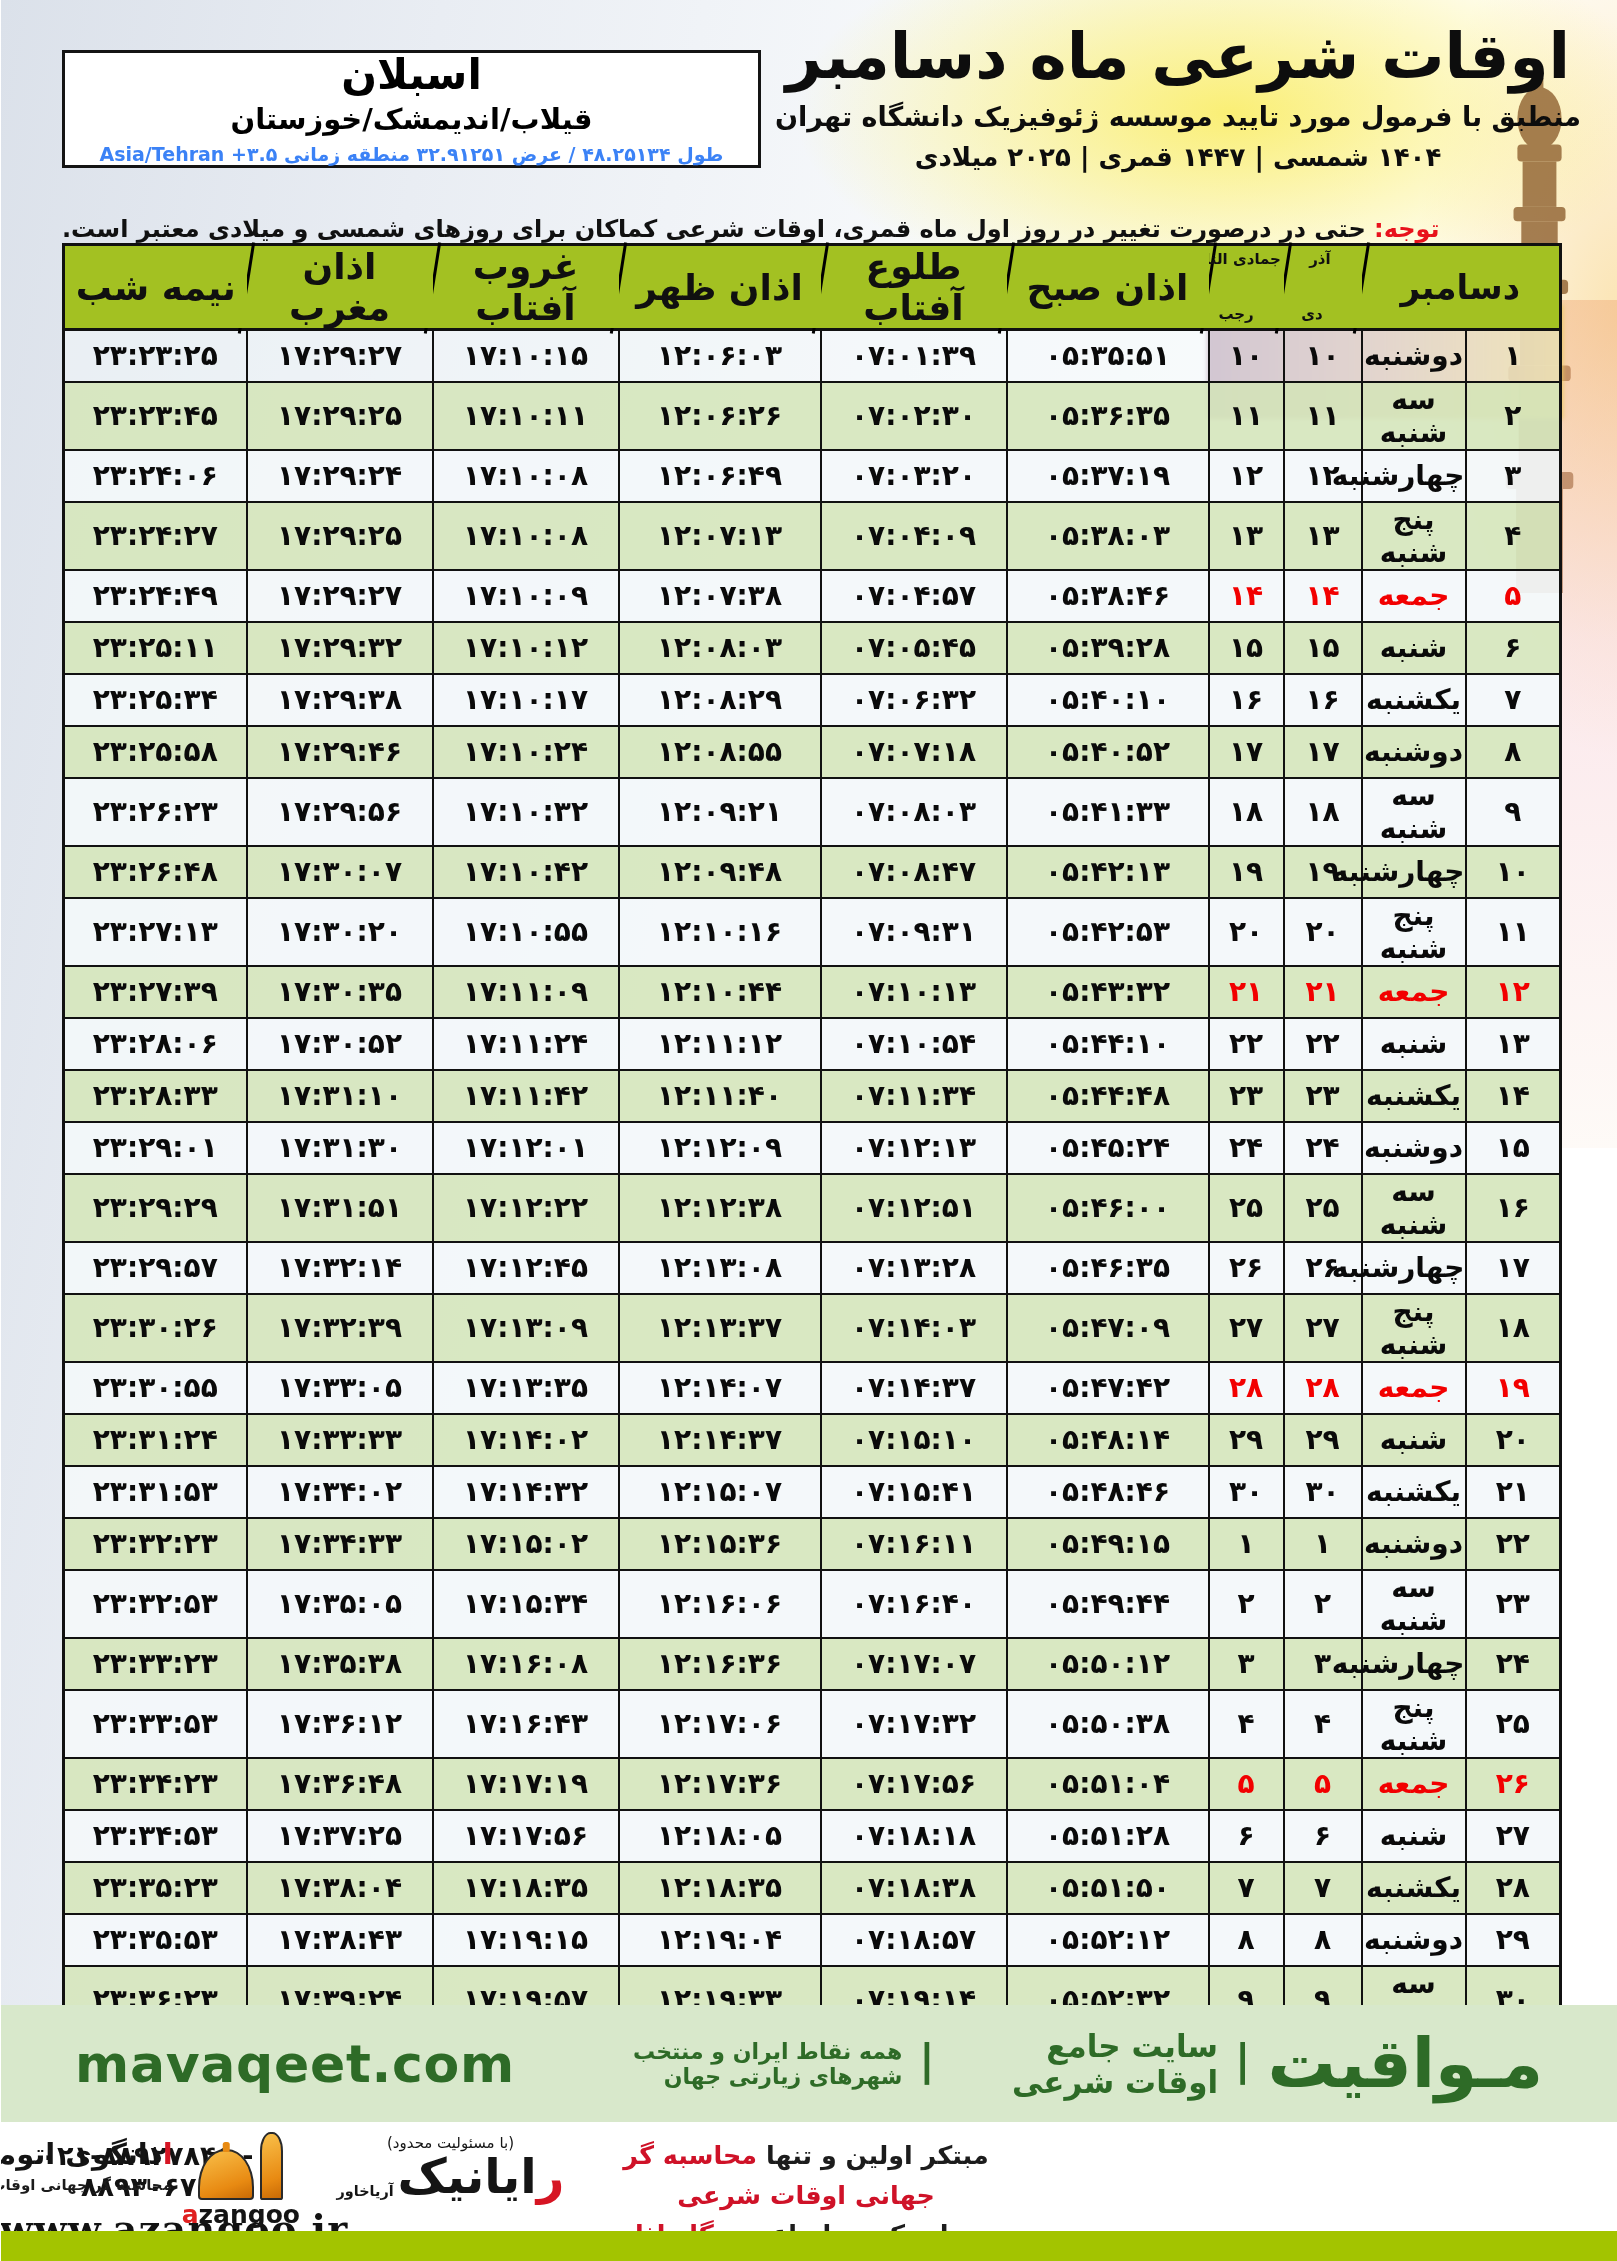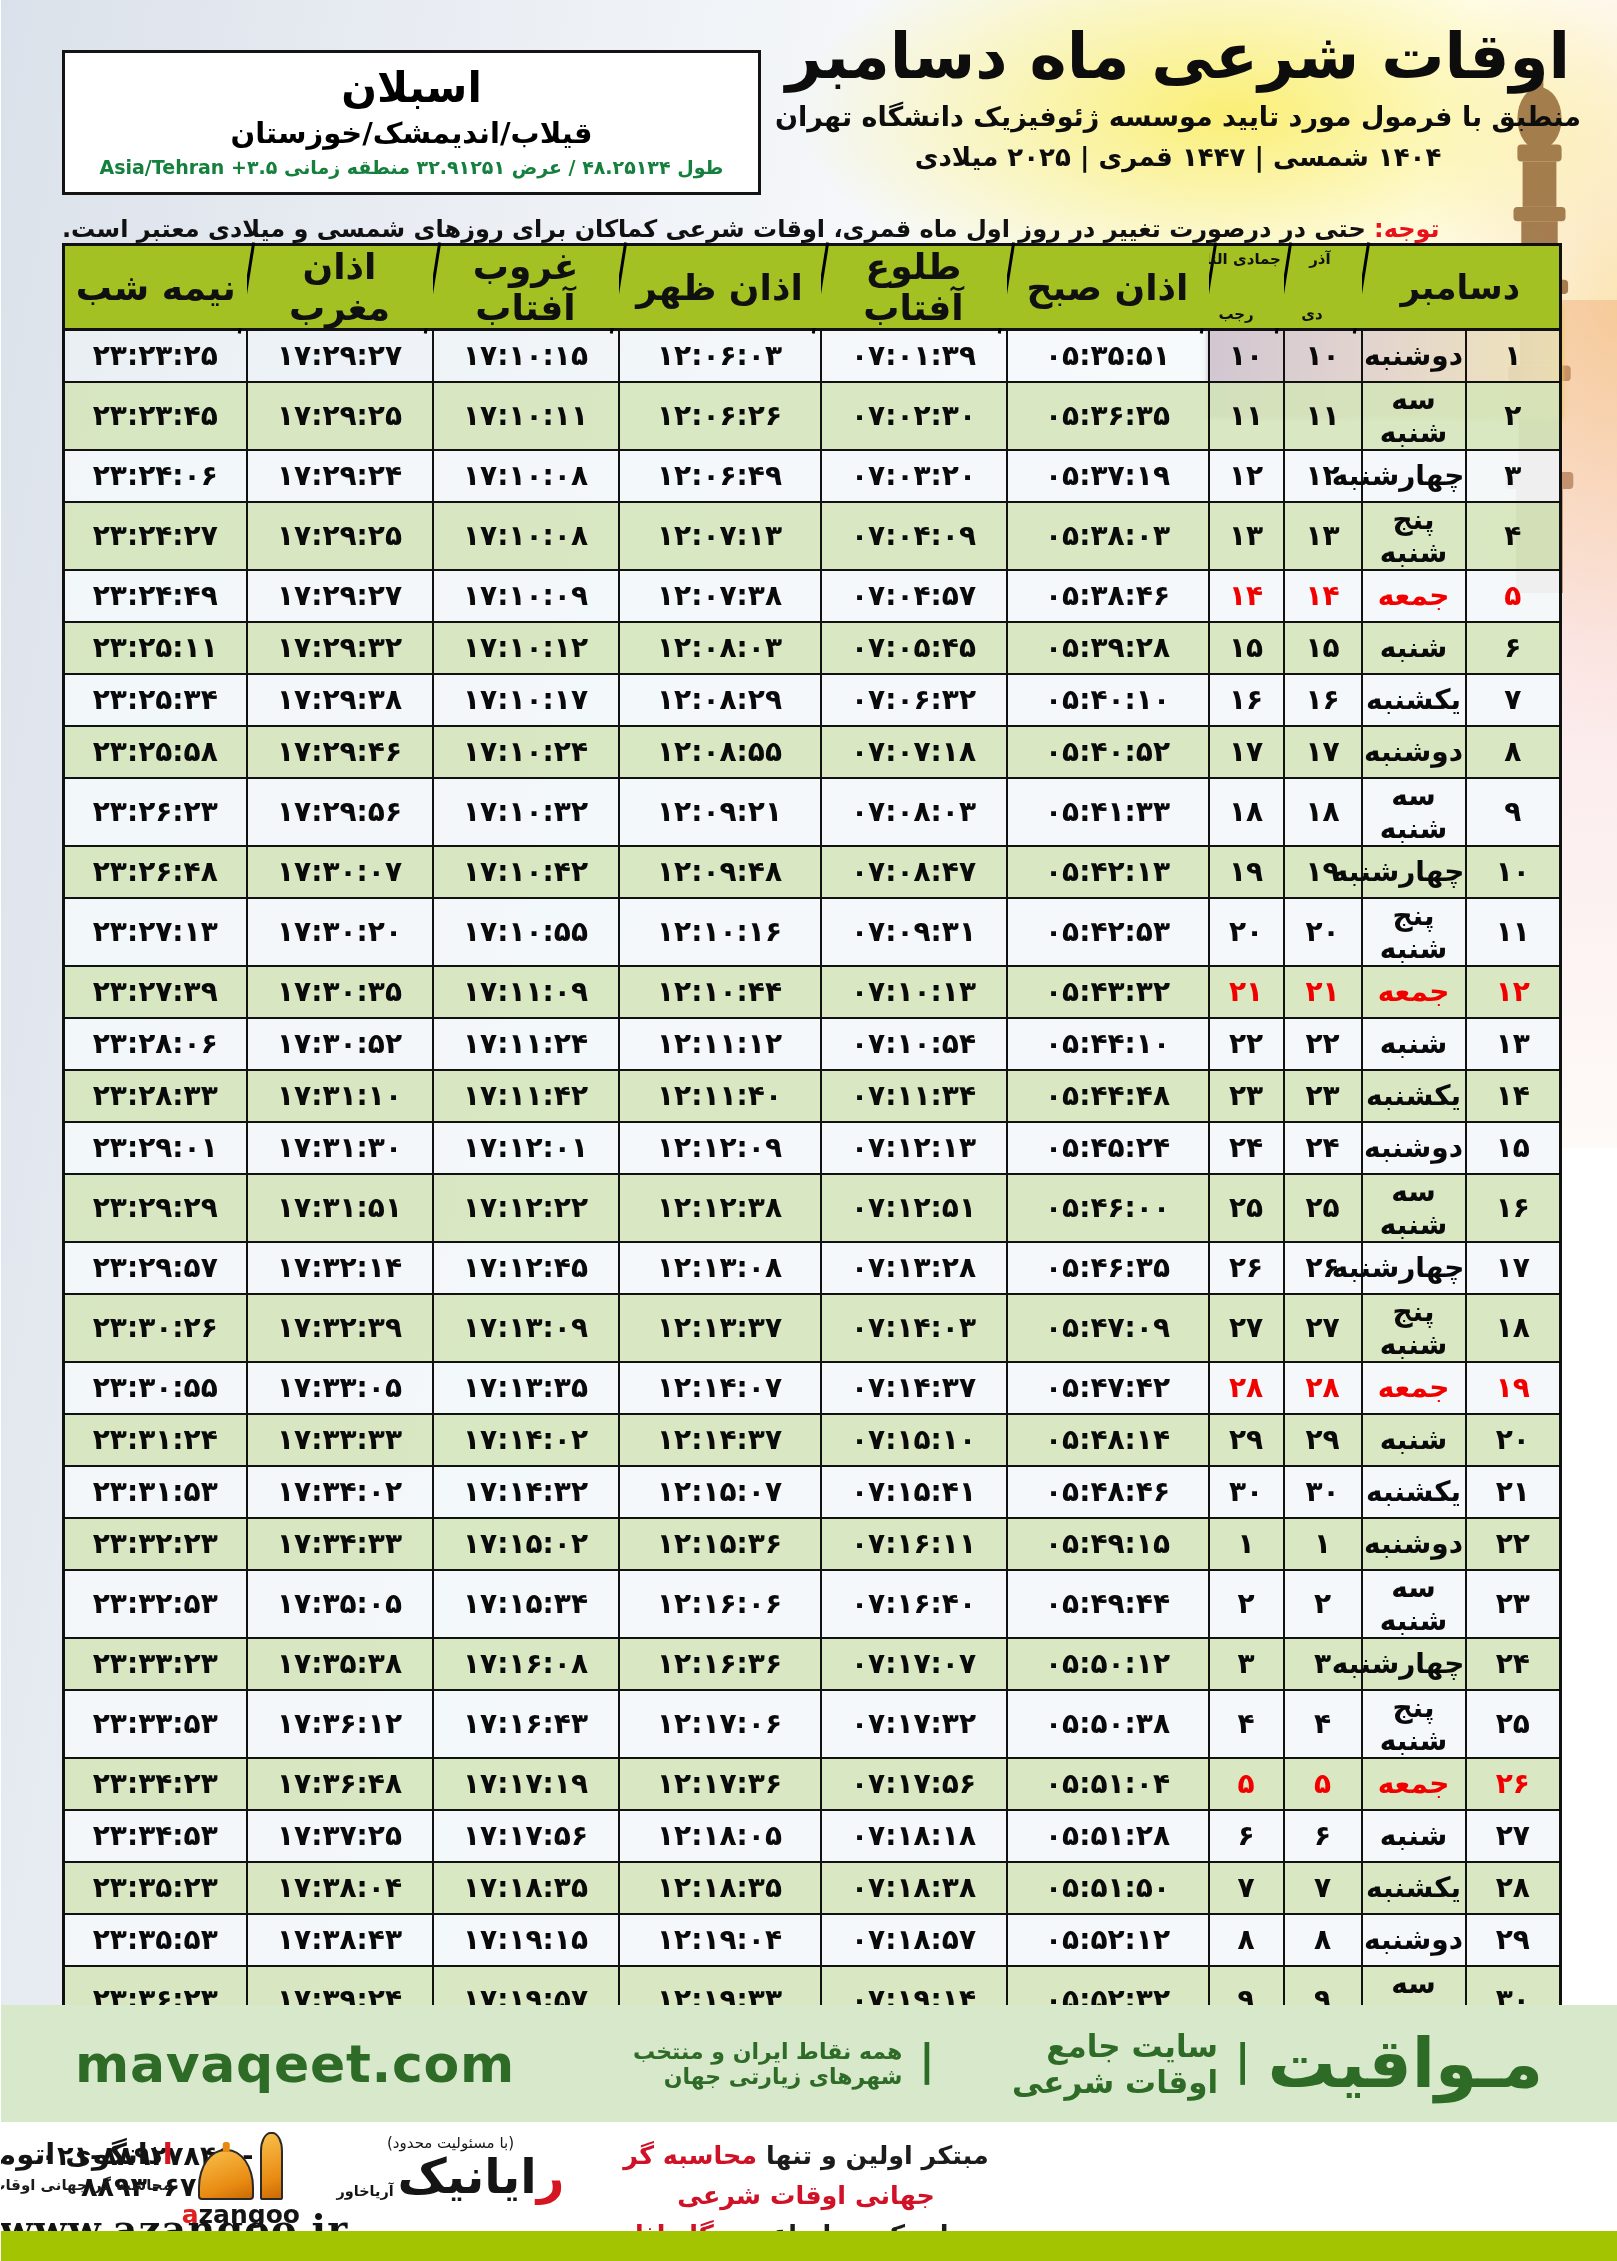"اسبلان" .loc-box { height: 145px -> 118px }
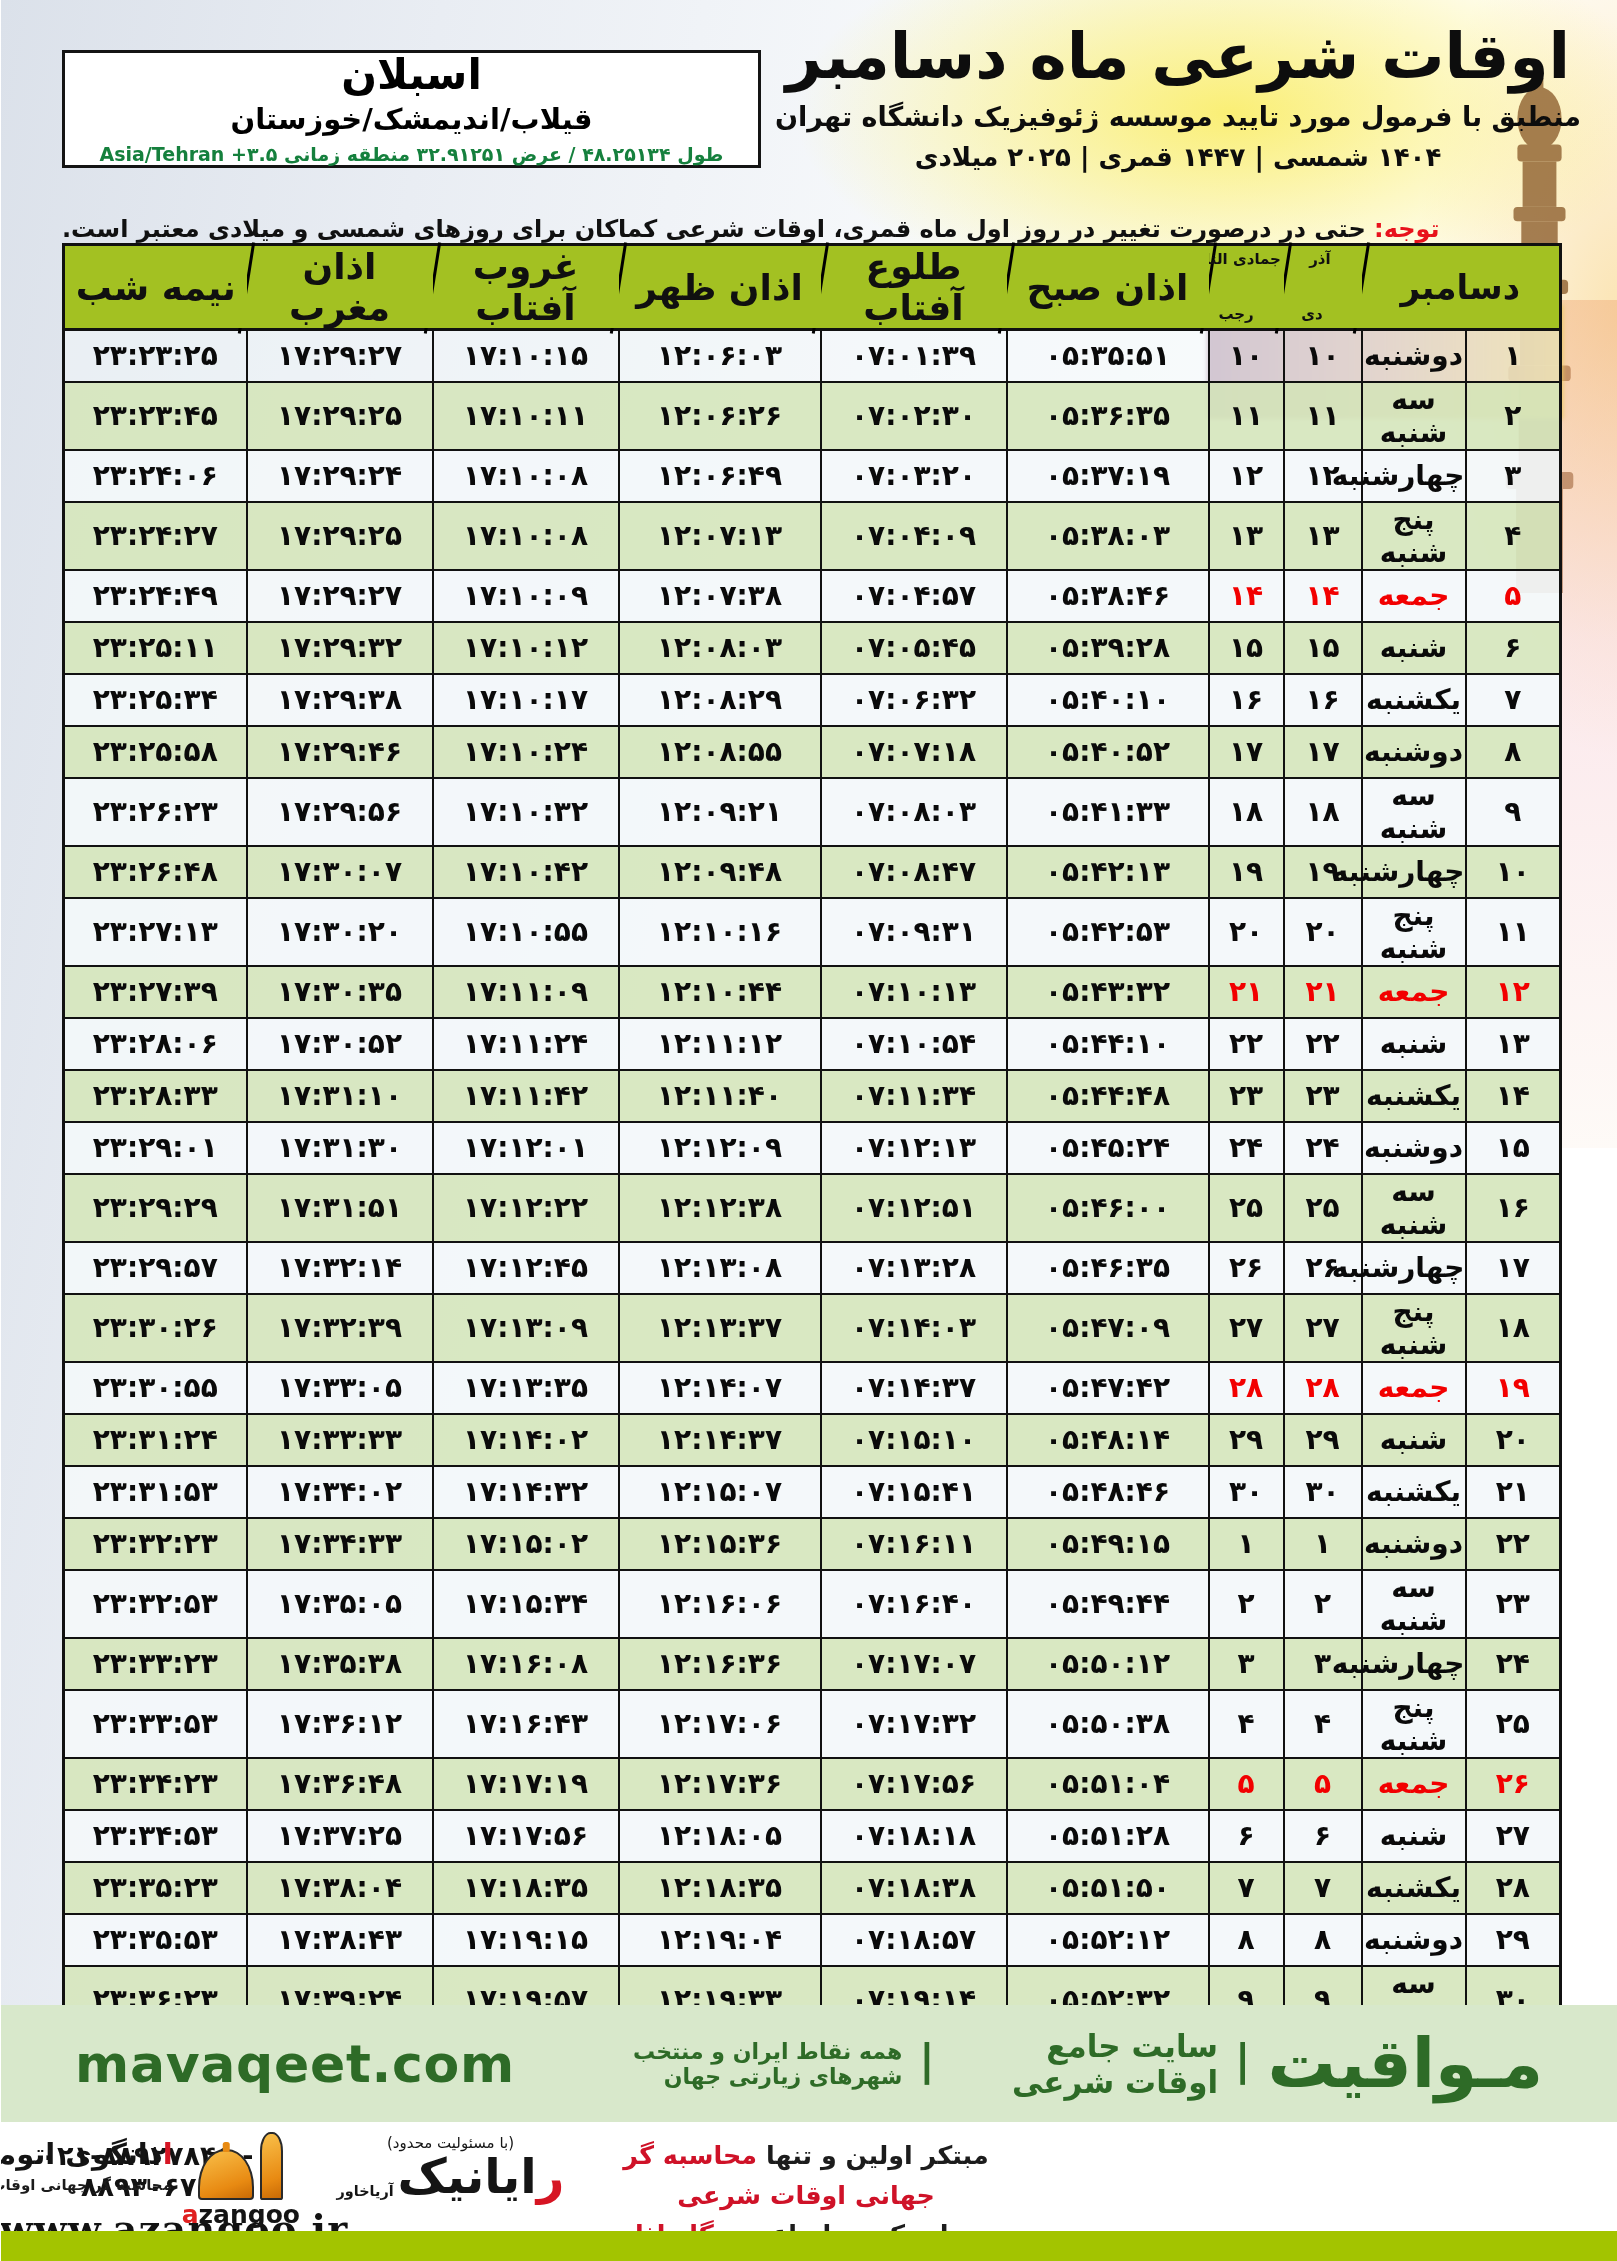"طول ۴۸.۲۵۱۳۴ / عرض ۳۲.۹۱۲۵۱" .loc-geo { color: #15803d -> #3b82f6 }
